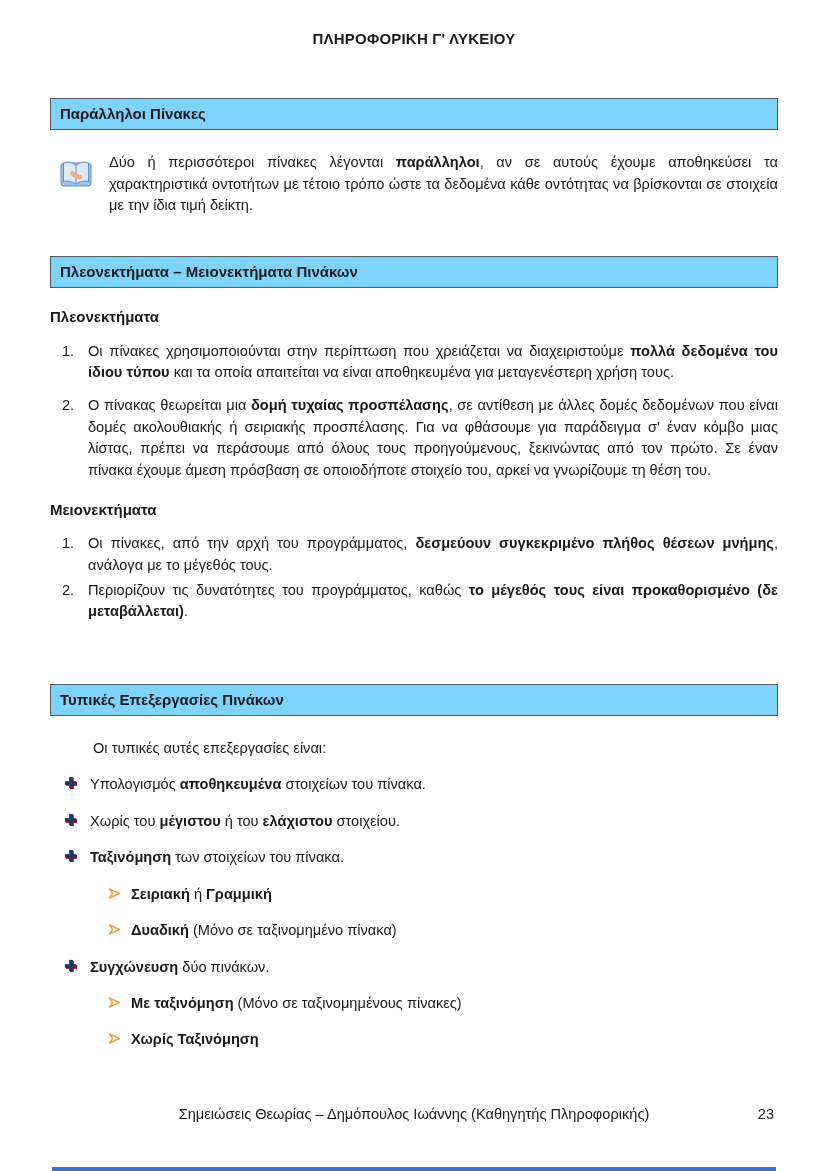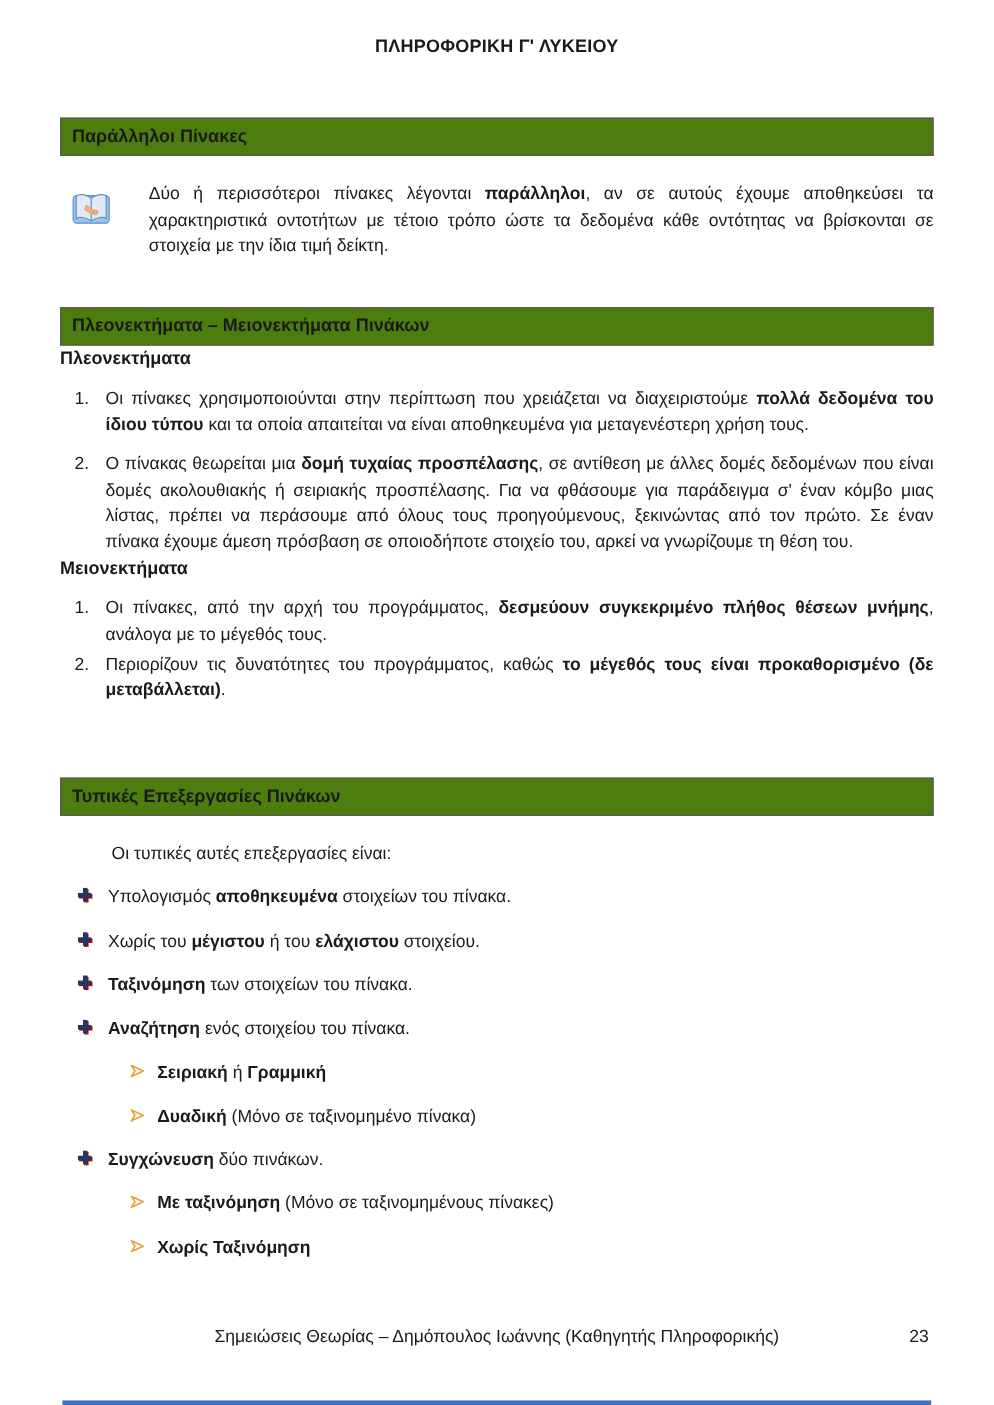"Παράλληλοι Πίνακες" .section-box { background: #4d7c0f -> #7dd3fc }
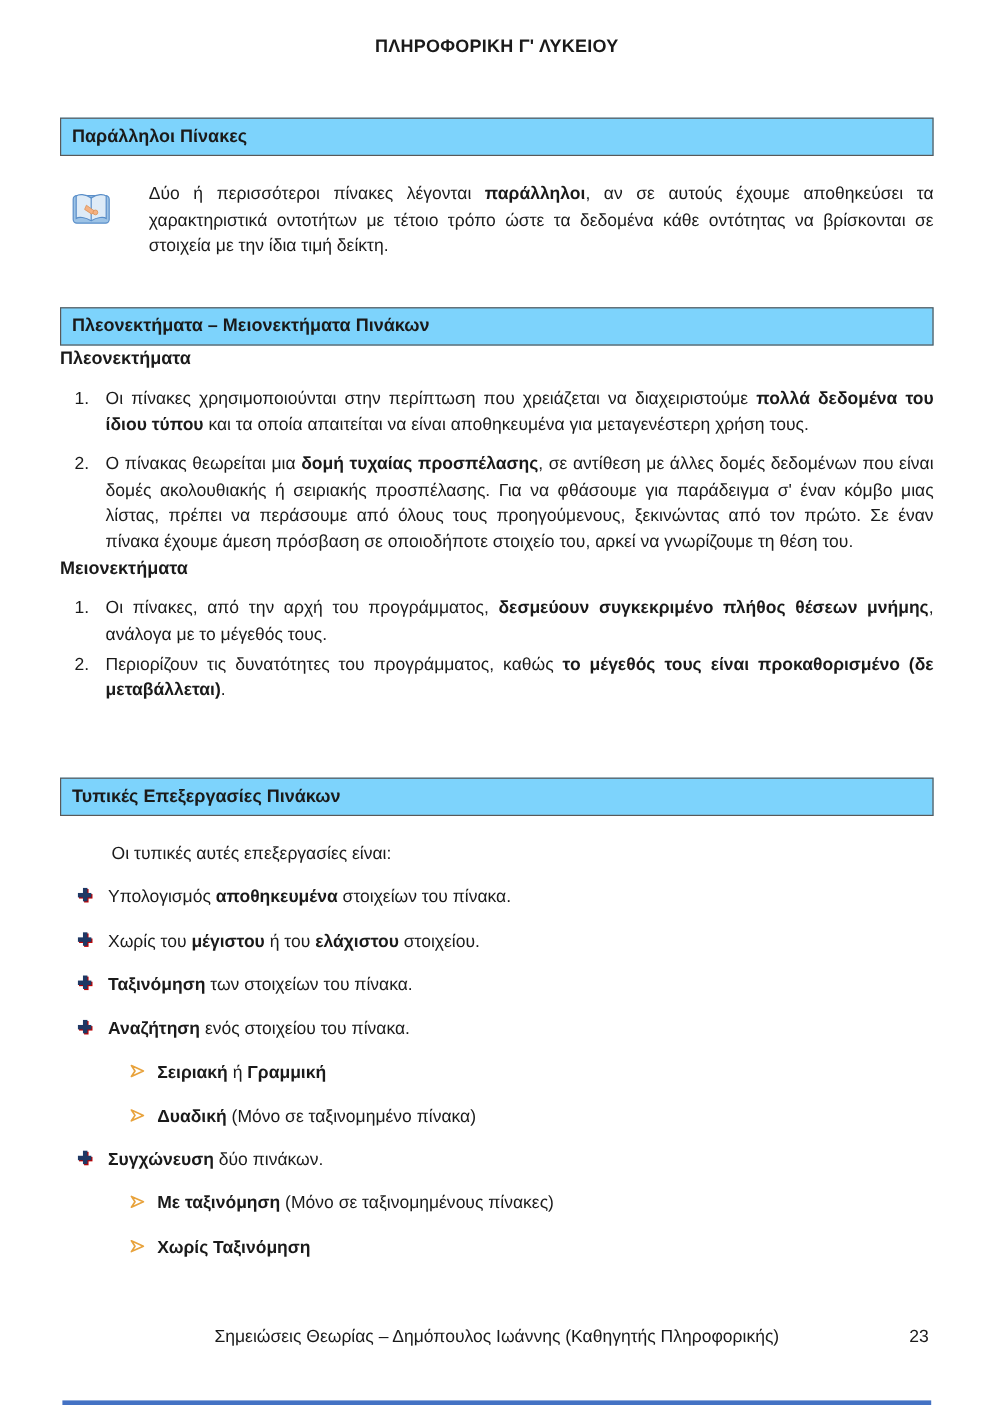"Δύο ή περισσότεροι πίνακες λέγονται" .intro-row { gap: 28px -> 13px }
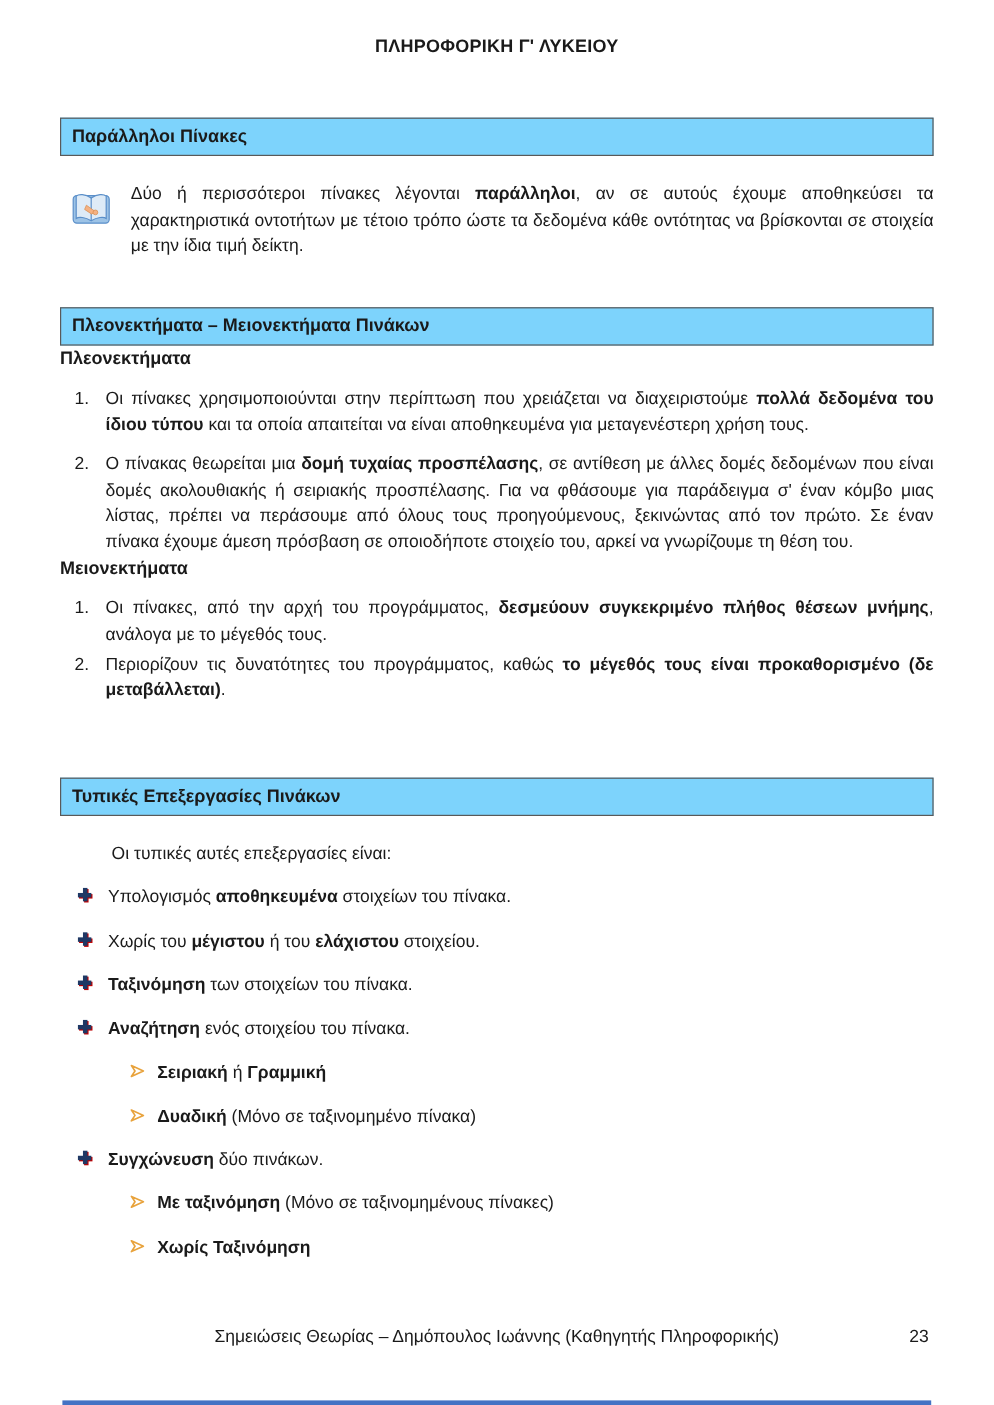"Πλεονεκτήματα" .subhead { margin-top: none -> 18px }
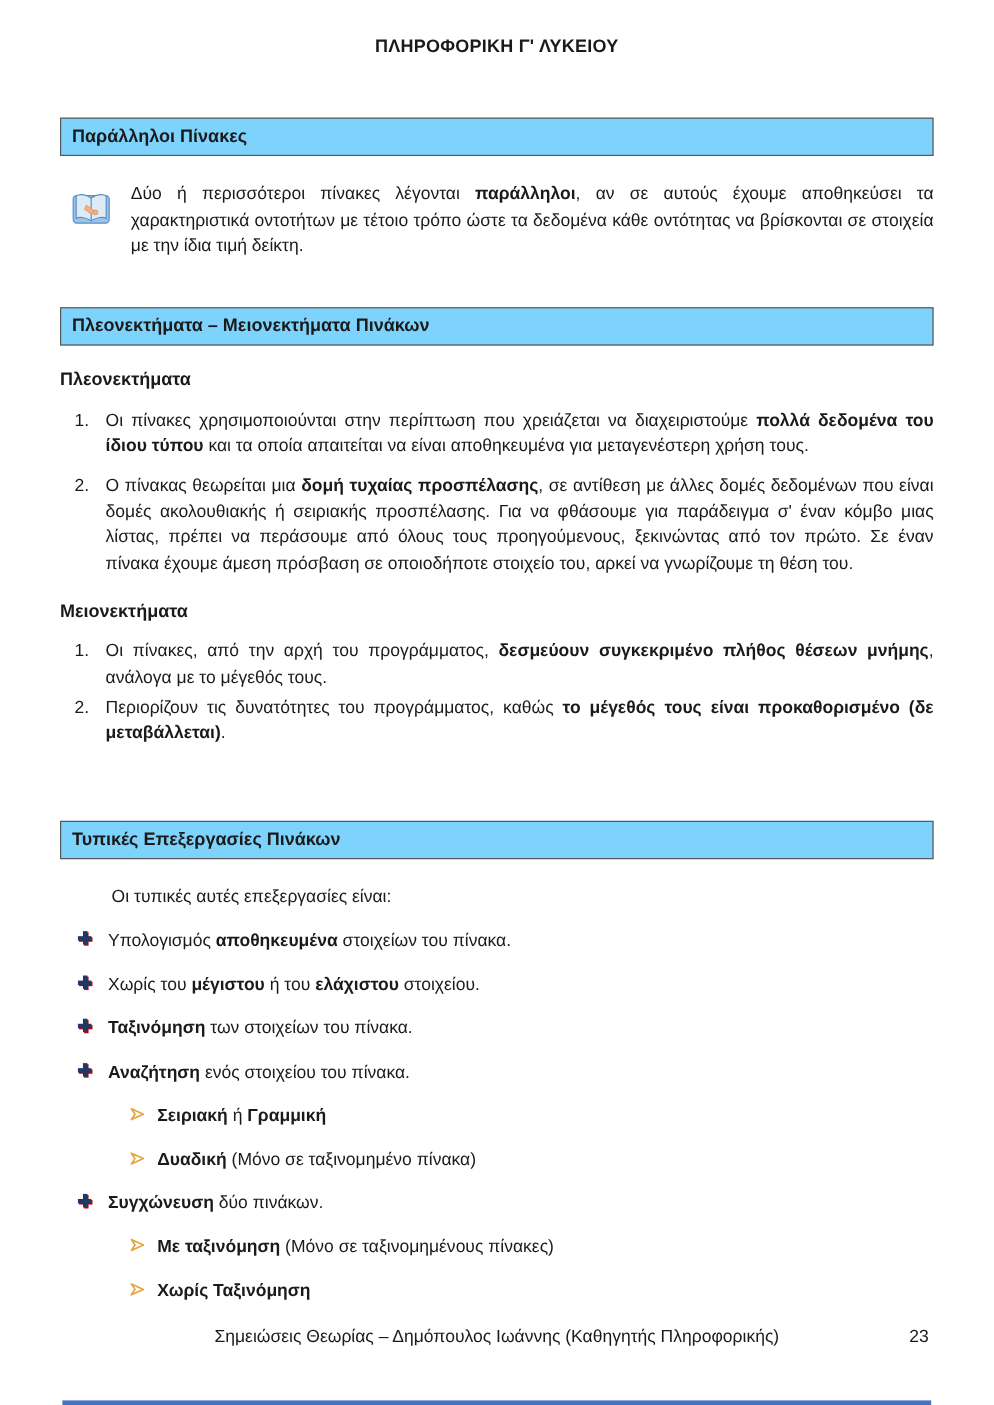"Αναζήτηση ενός στοιχείου του πίνακα." div.bullet-row { html: <div> <span> <svg> <g> <rect></rect> <rect></rect> </g> <g> <rect></rect> <rect></rect> </g> </svg> </span> <div><b>Αναζήτηση</b><span> ενός στοιχείου του πίνακα.</span></div> </div> -> none }
